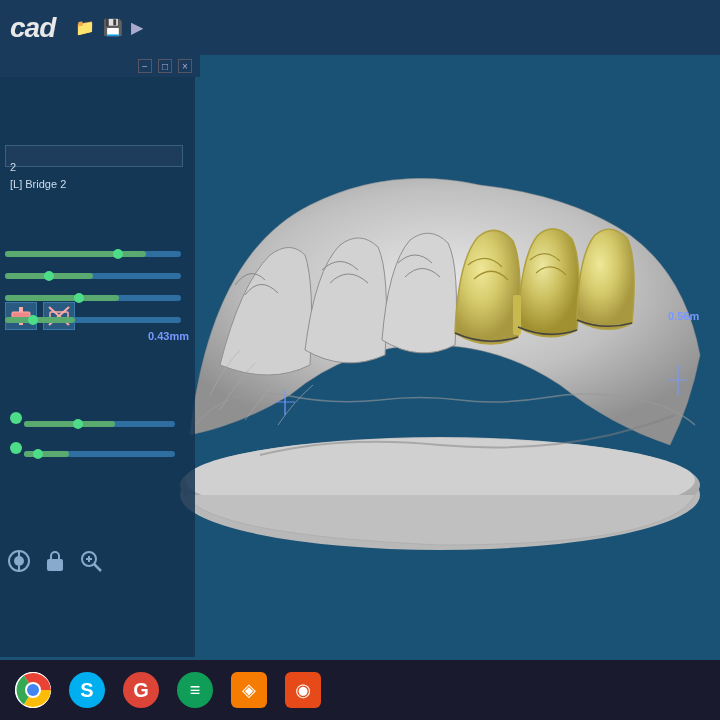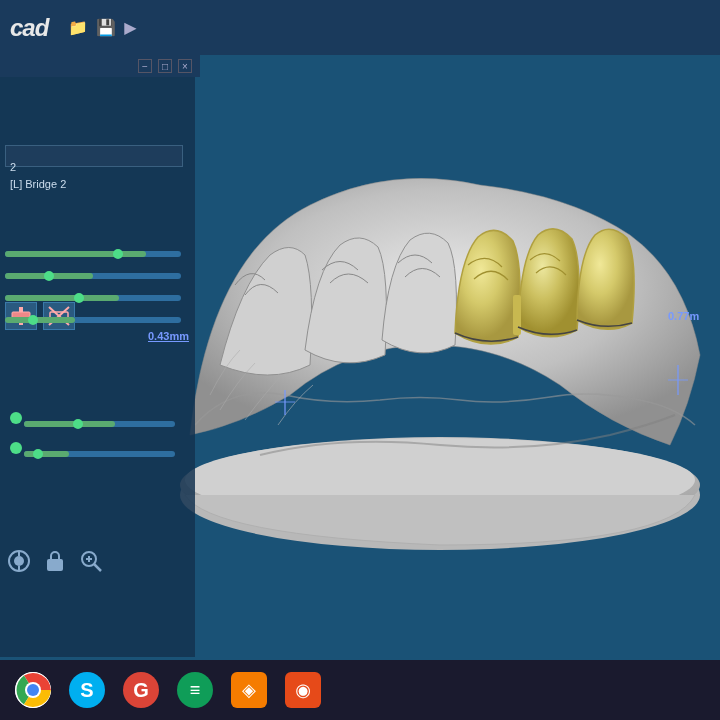"cad" #app-logo { font-size: 24px -> 28px }
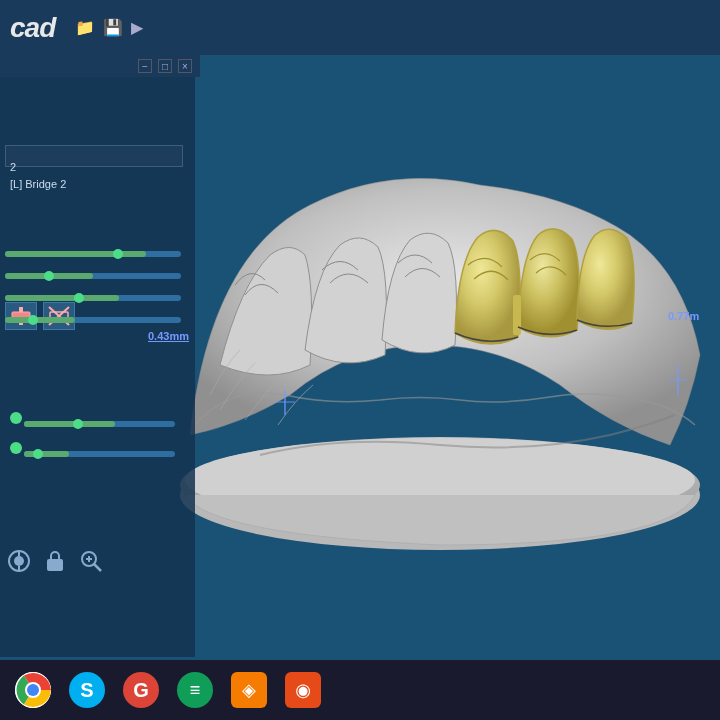"0.77m" div.measure-label { text: 0.77m -> 0.56m }
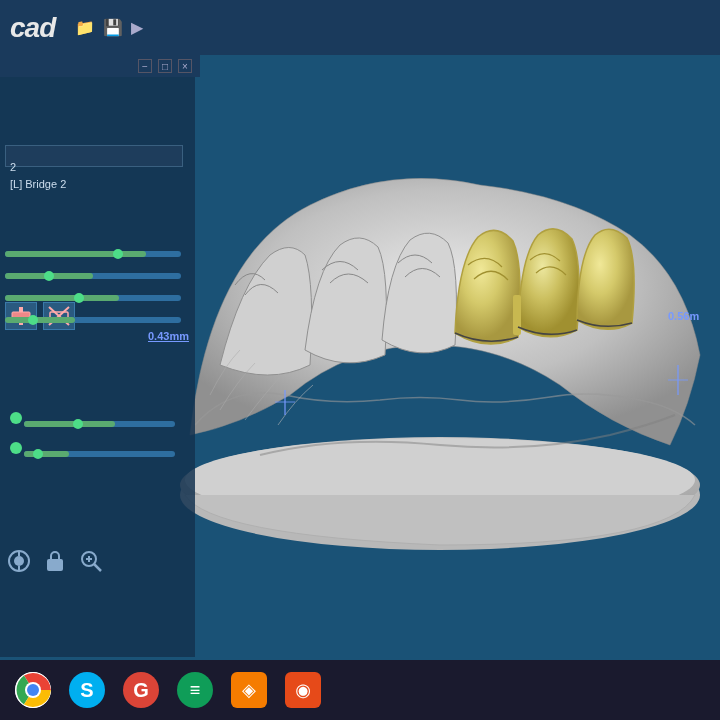"0.43mm" div.measure-label { text-decoration: underline -> none }
